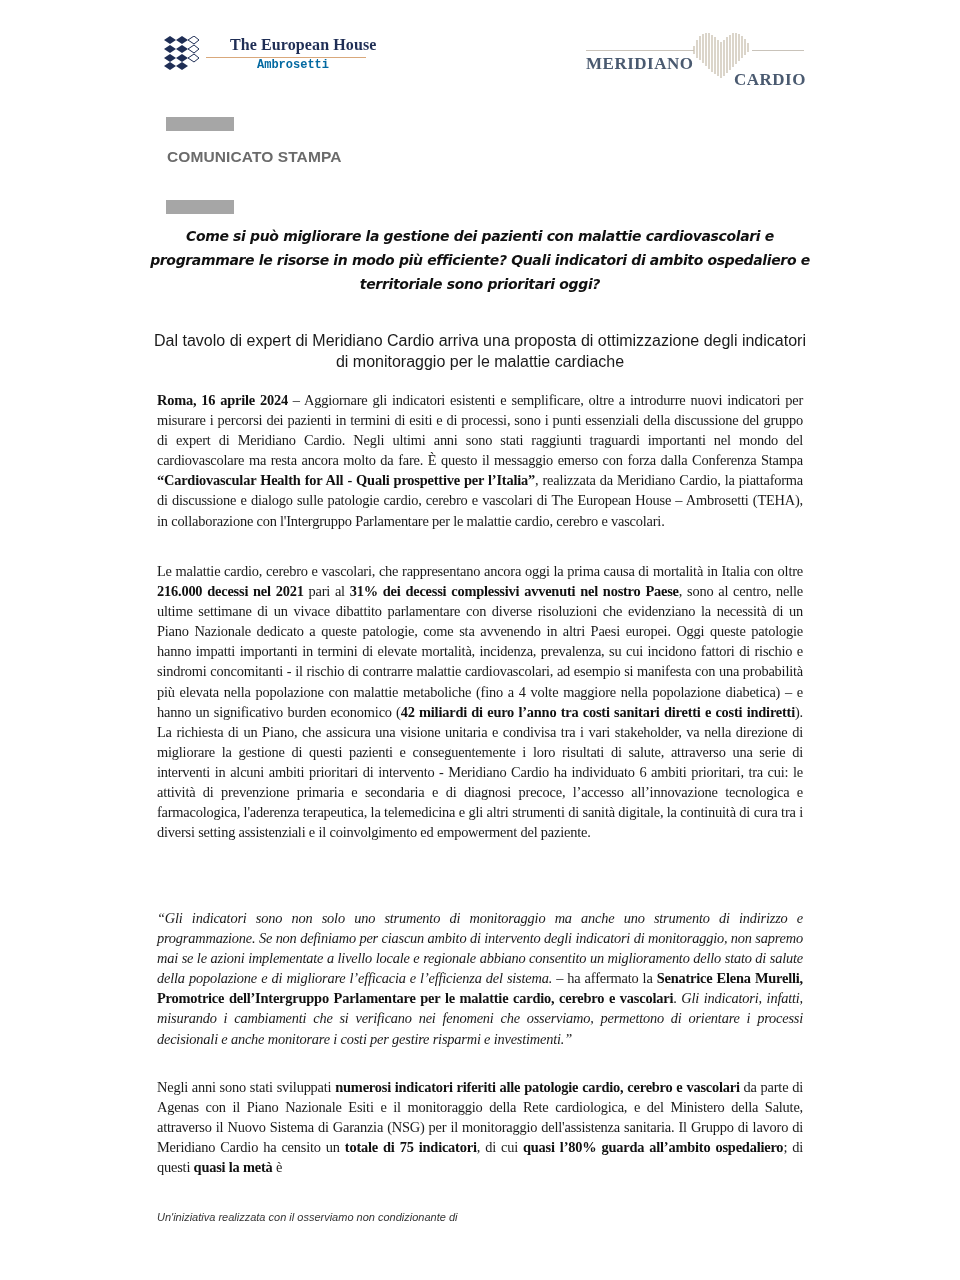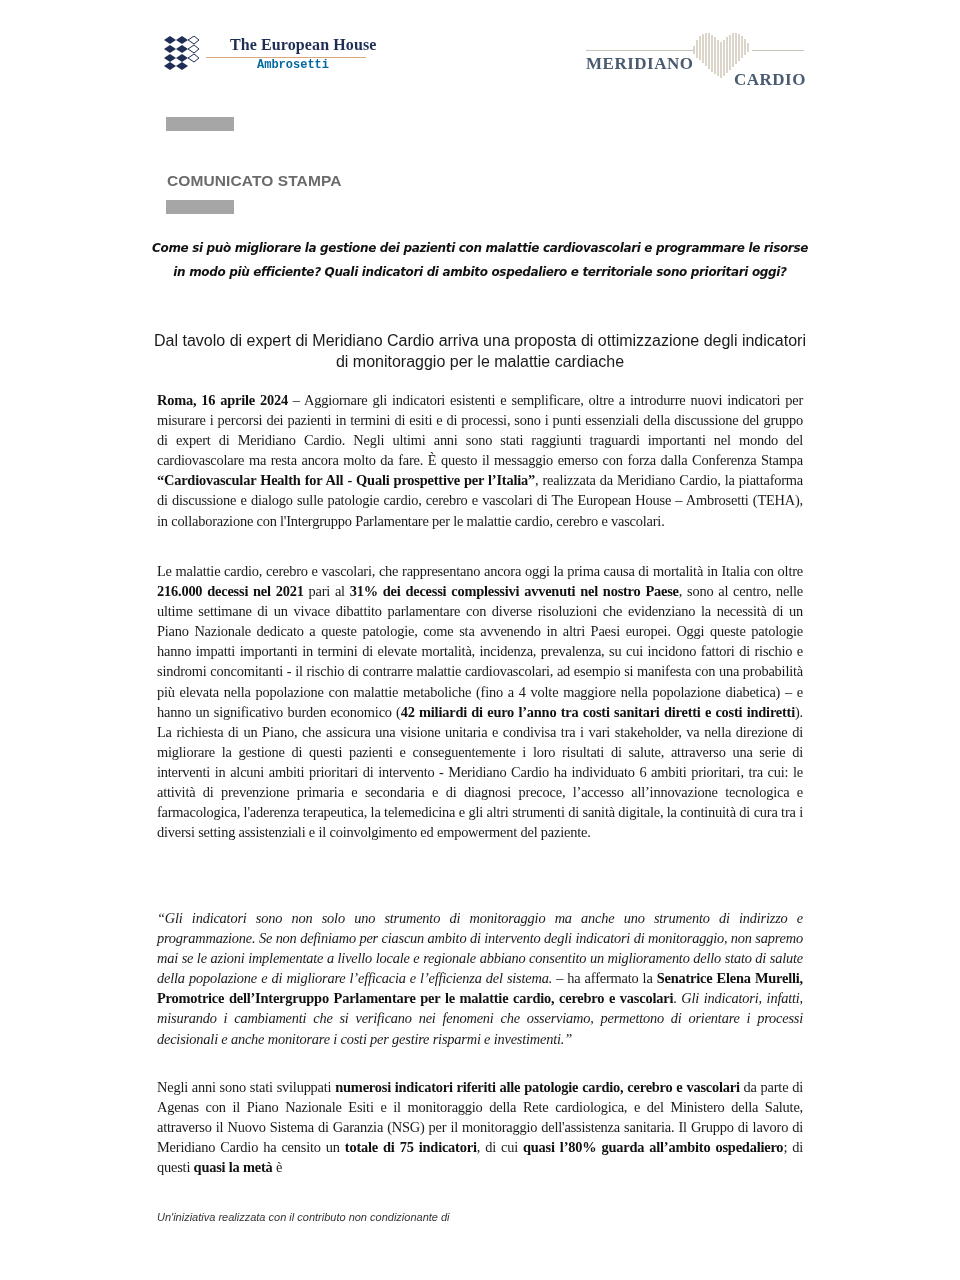"COMUNICATO STAMPA" .cs-label { top: 172px -> 148px }
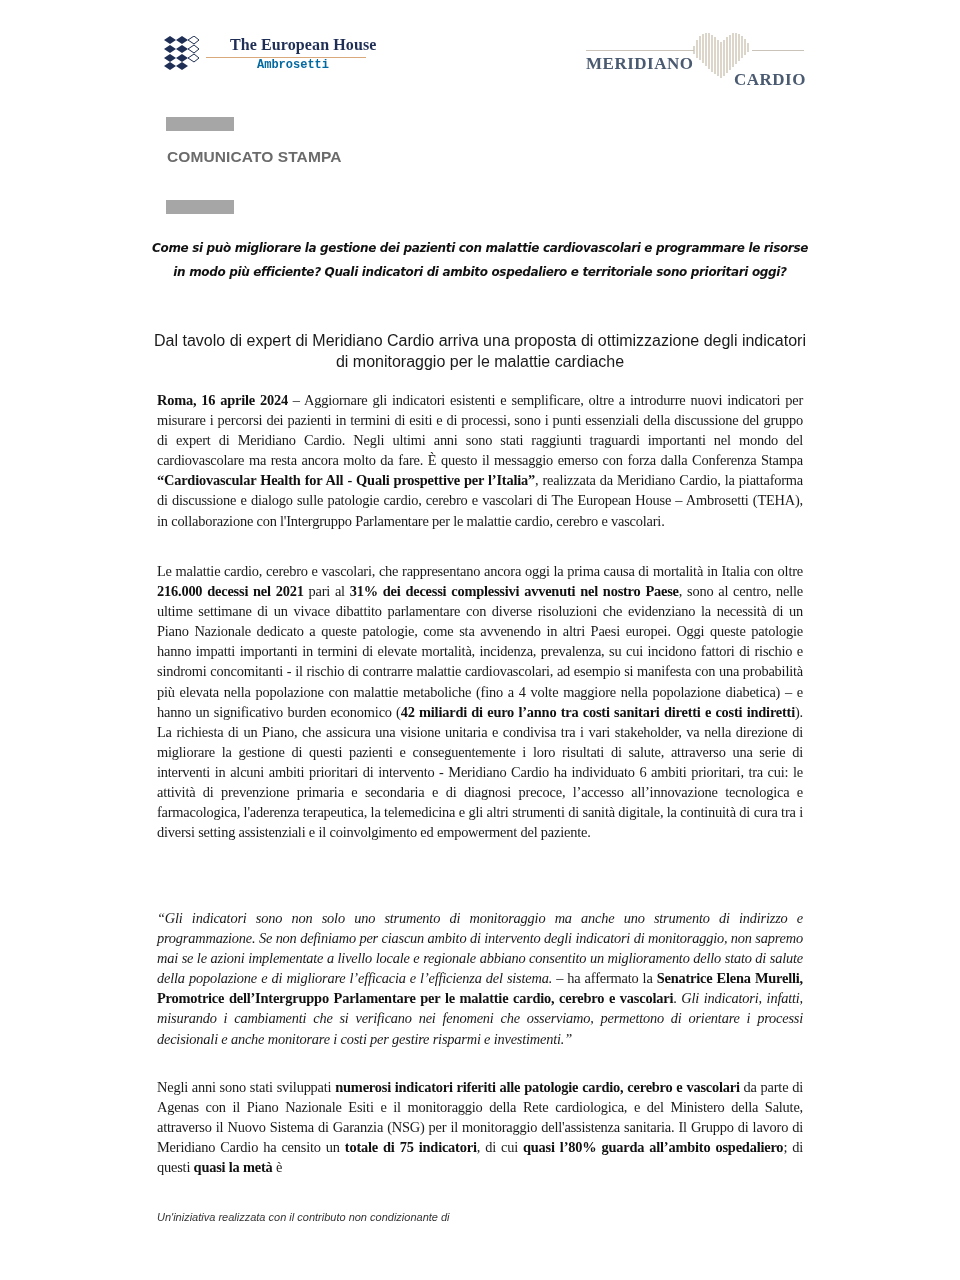"Come si può migliorare la" .headline { font-size: 12px -> 14px; top: 236px -> 224px }
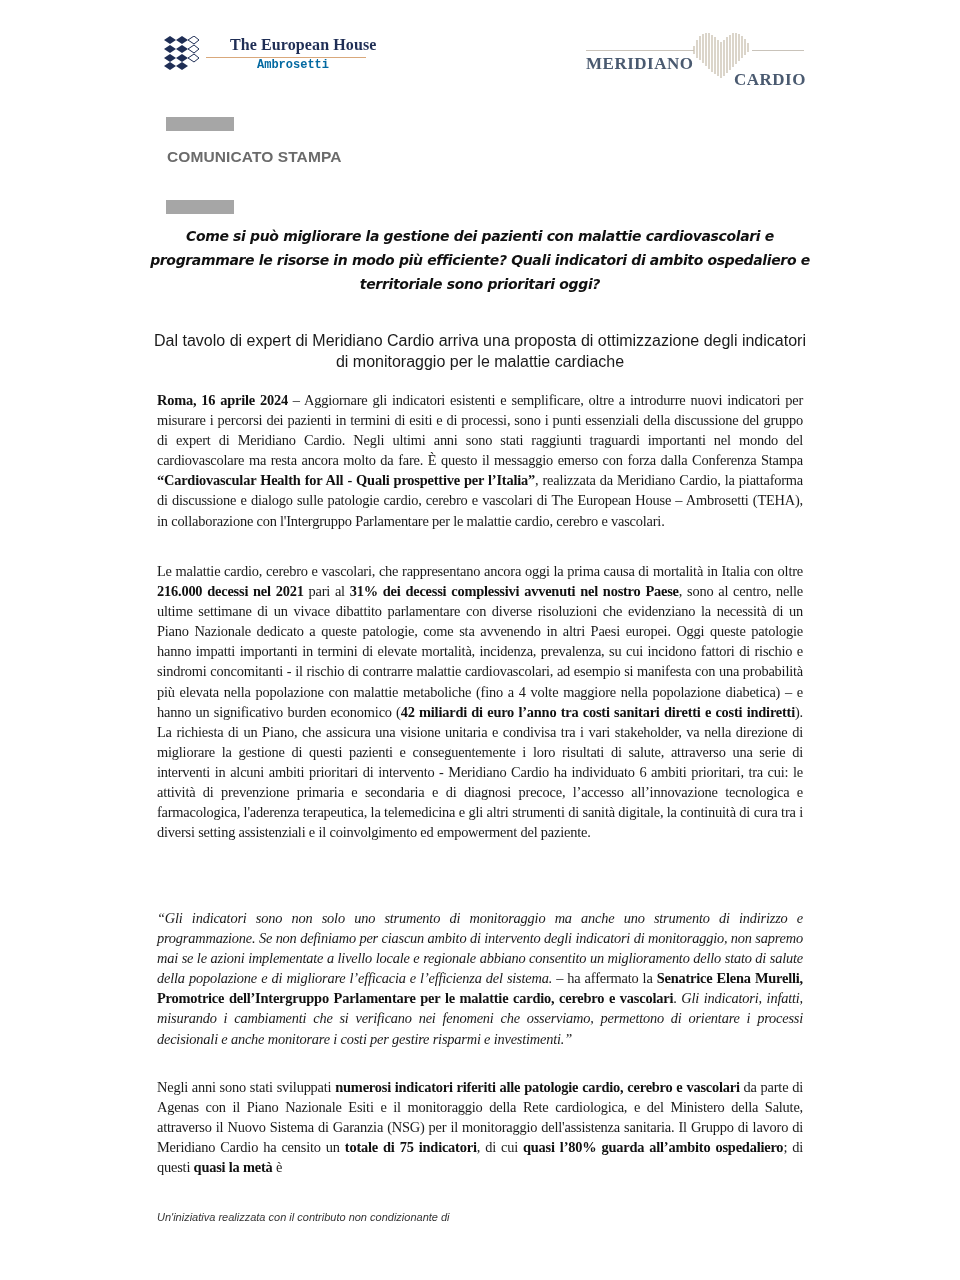"Un'iniziativa realizzata con il" div { text: contributo -> osserviamo }
